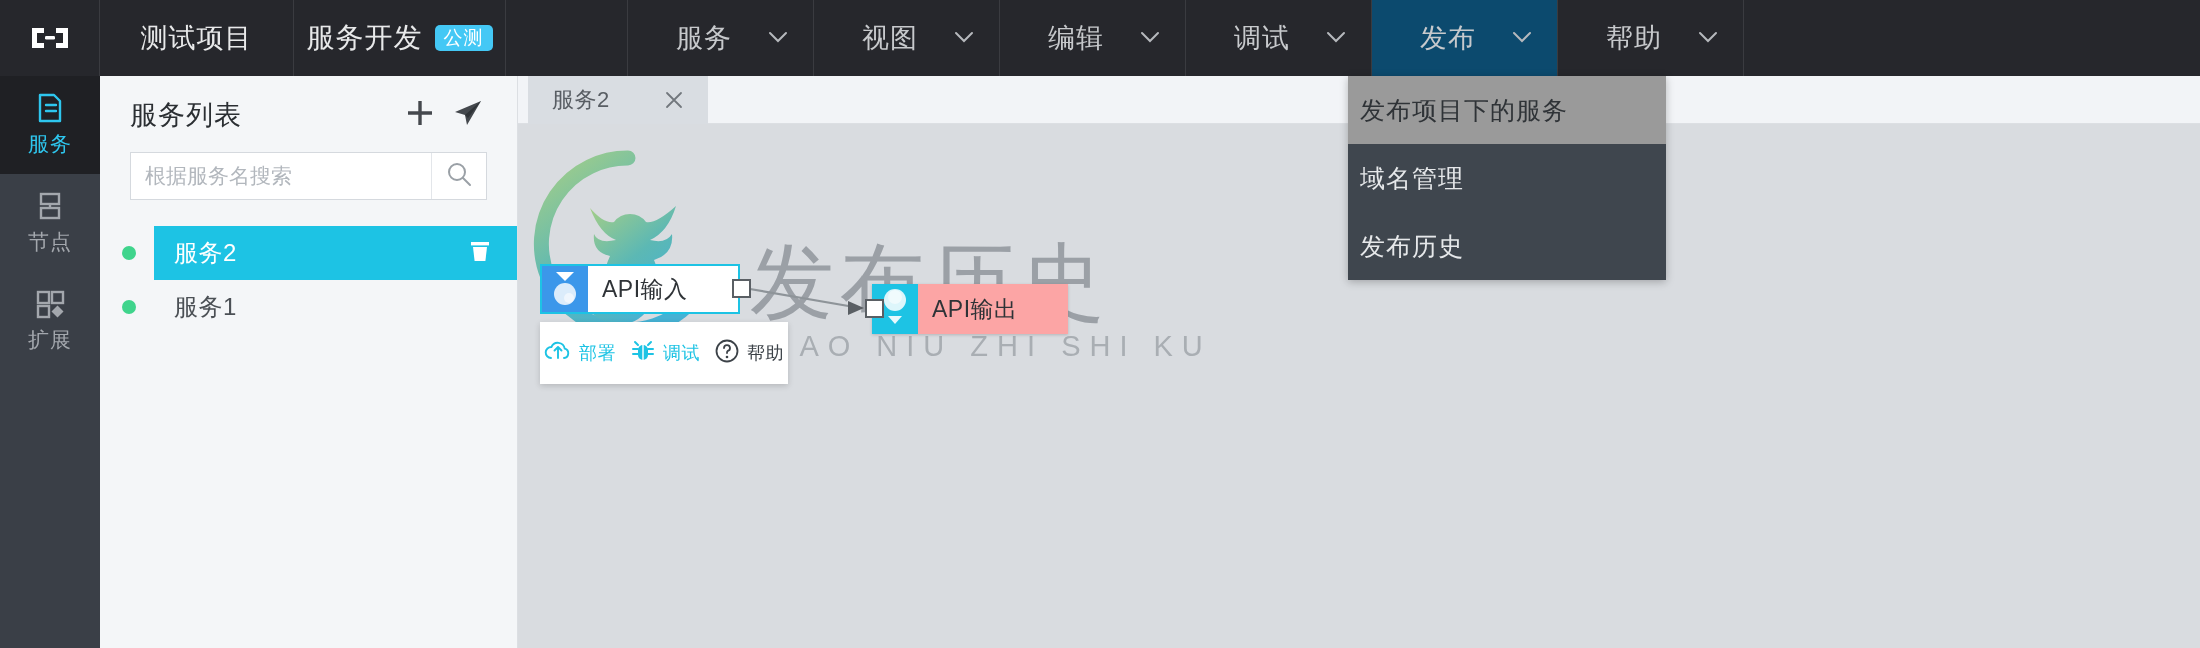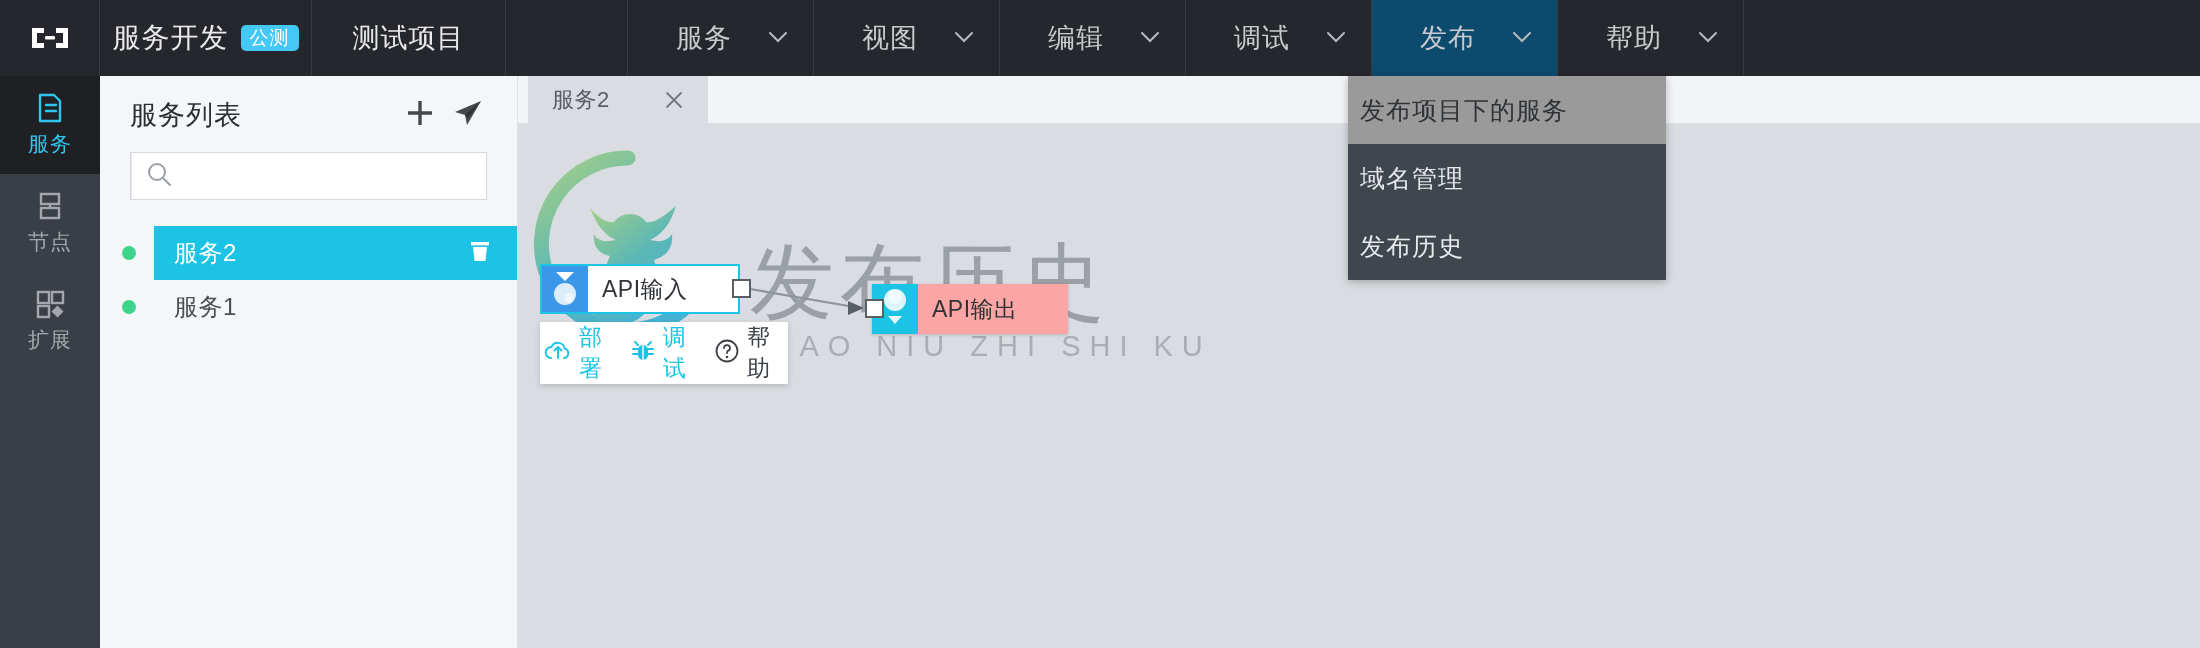"服务开发" div.topbar-cell { order: before "测试项目" -> after "测试项目" }
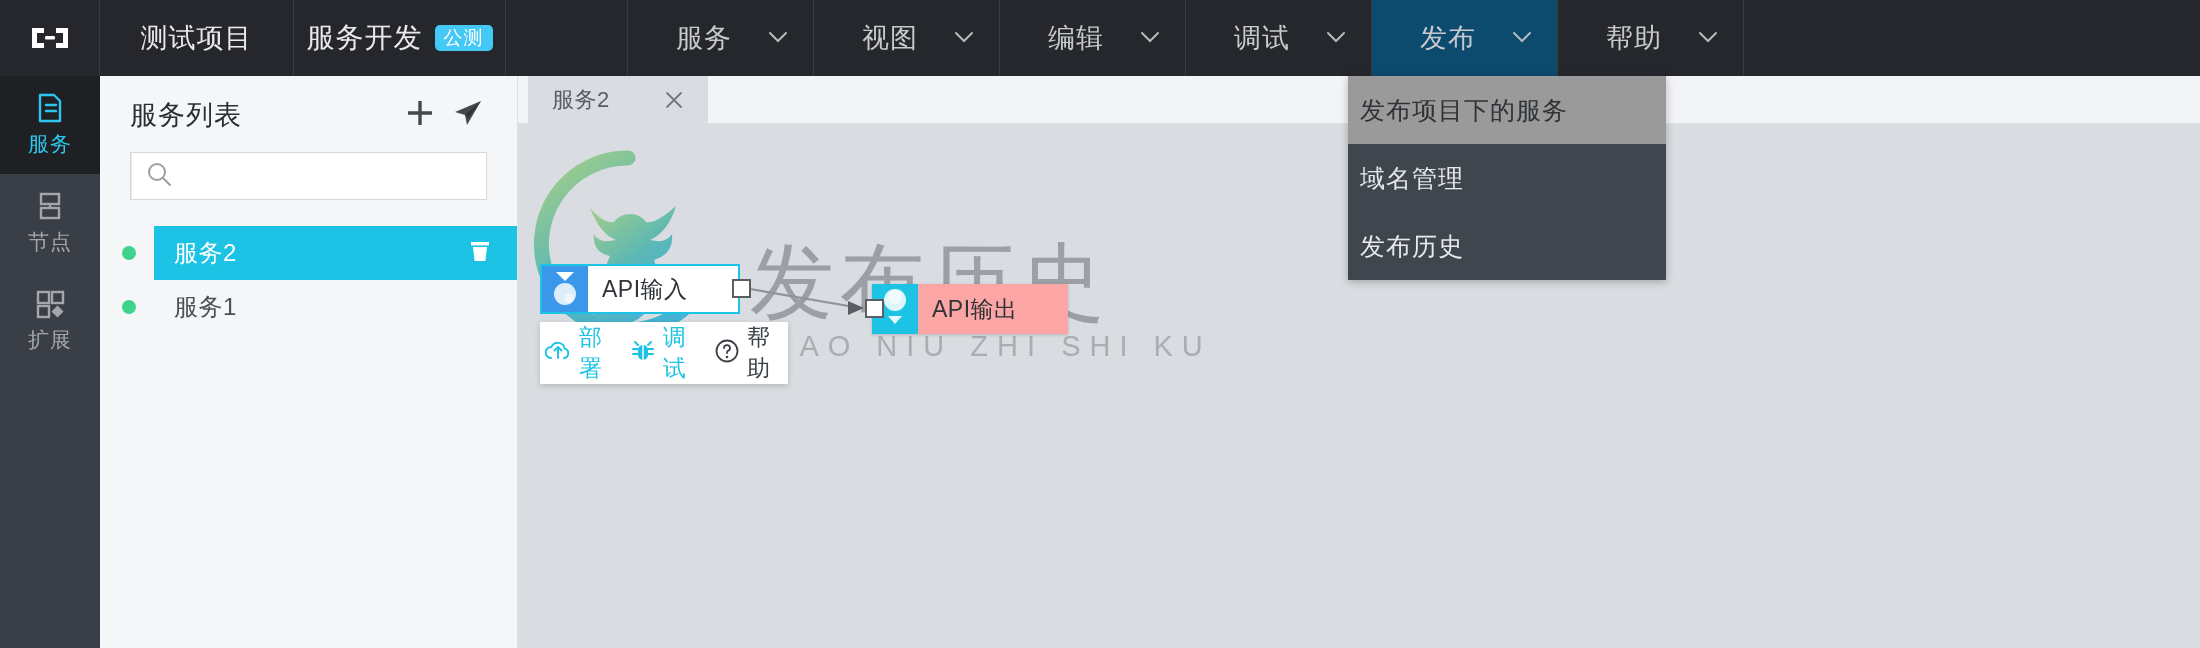"根据服务名搜索" input.search-input { html: none -> <input> }
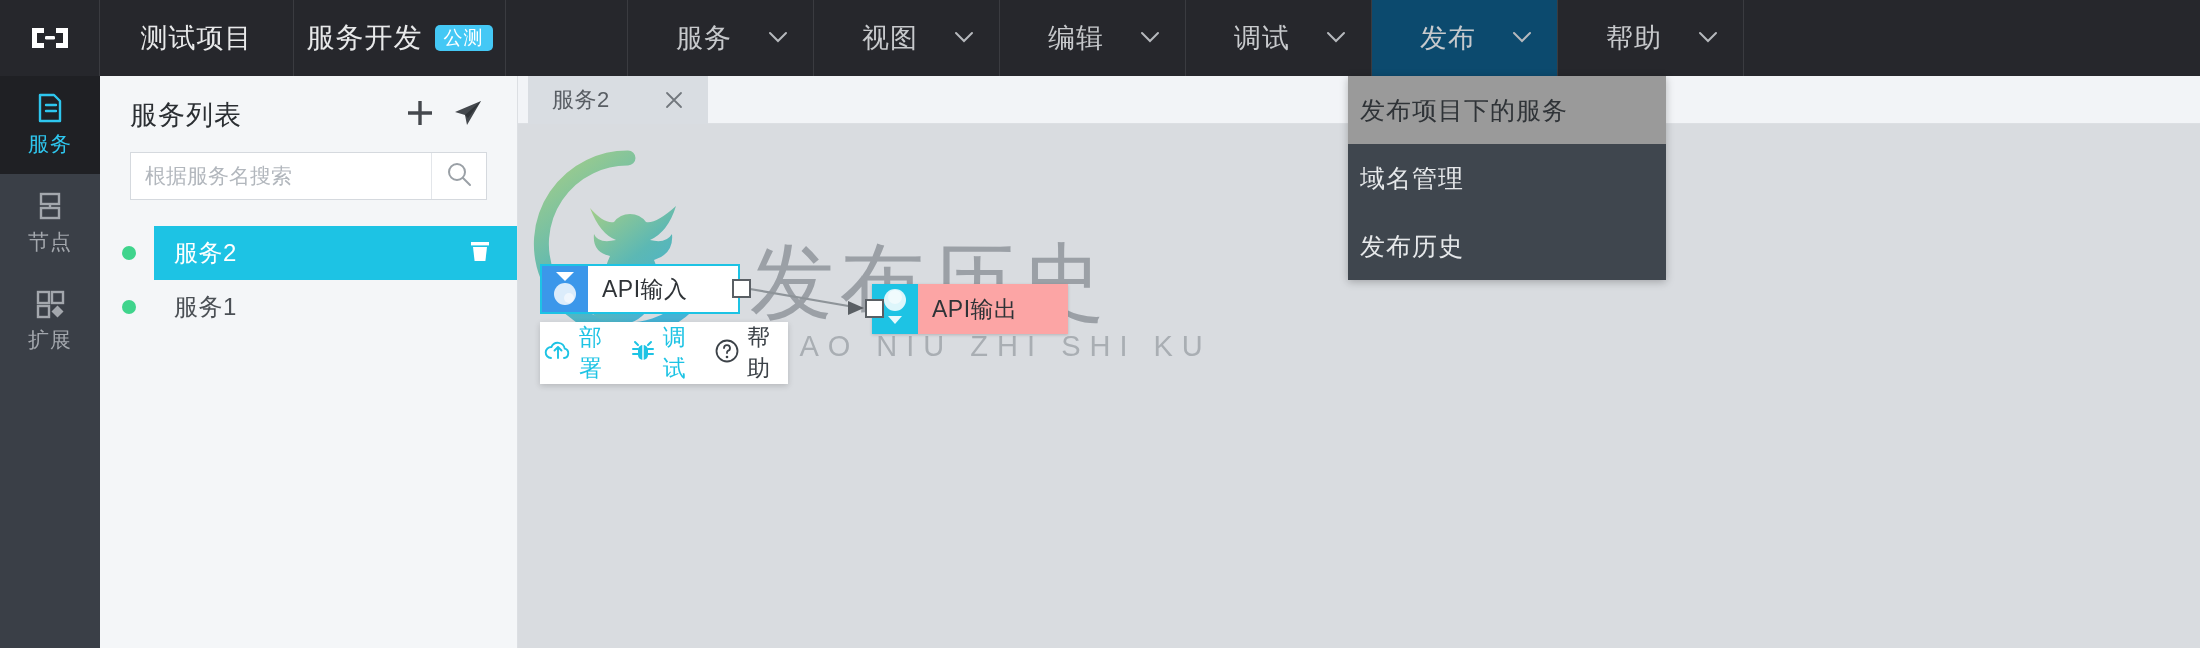"部署" .act-label { font-size: 23px -> 18px }
